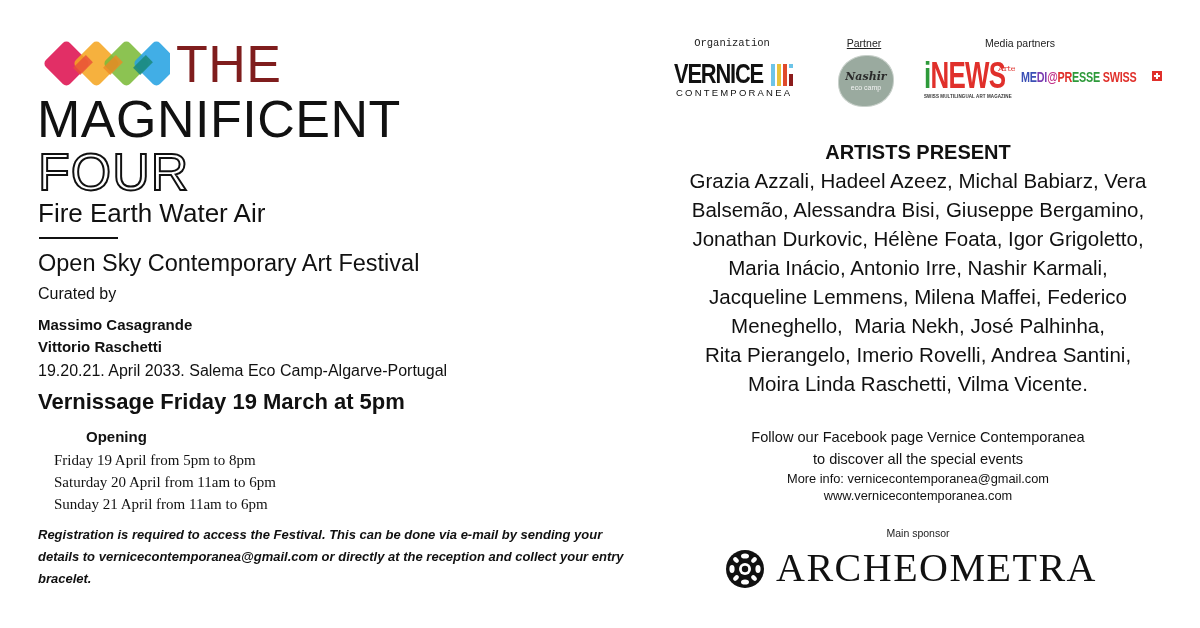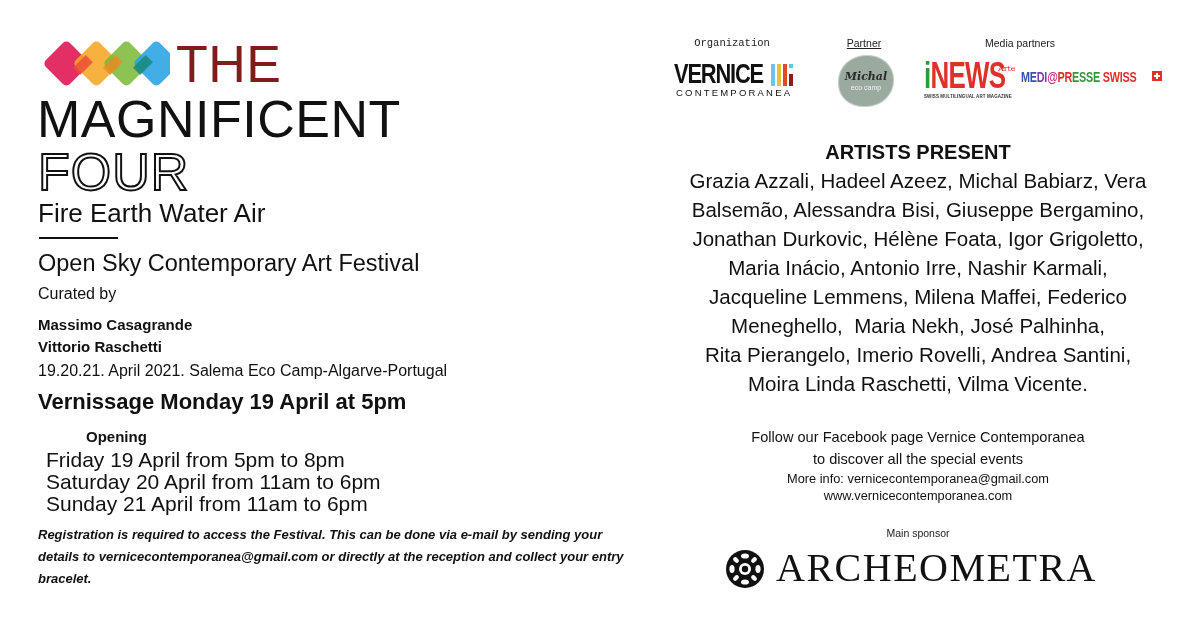"Michal" div.salema-t1 { text: Michal -> Nashir }
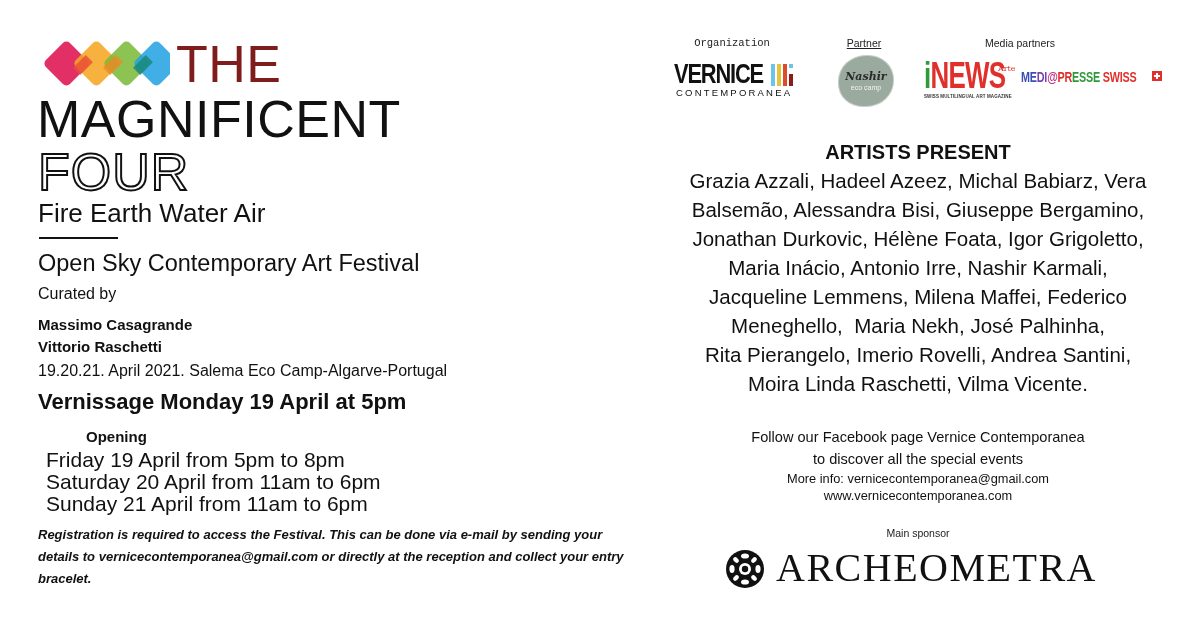"19.20.21. April 2021. Salema Eco" div.dates { text: 2021 -> 2033 }
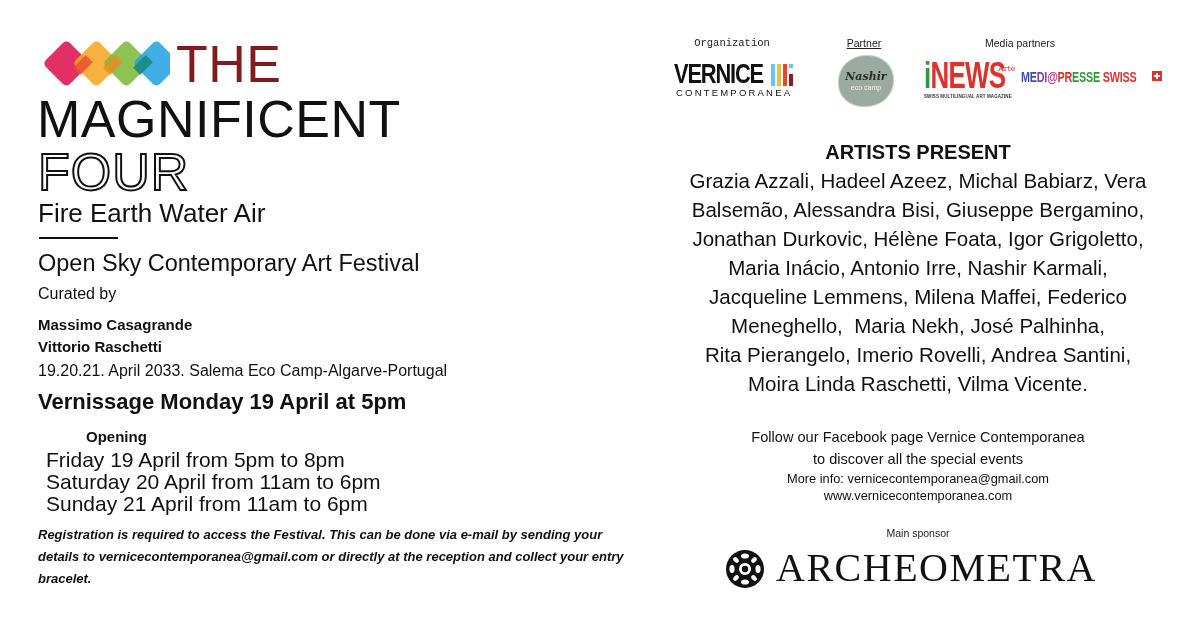"Vernissage Monday 19 April at" div.vernissage { text: Monday 19 April -> Friday 19 March }
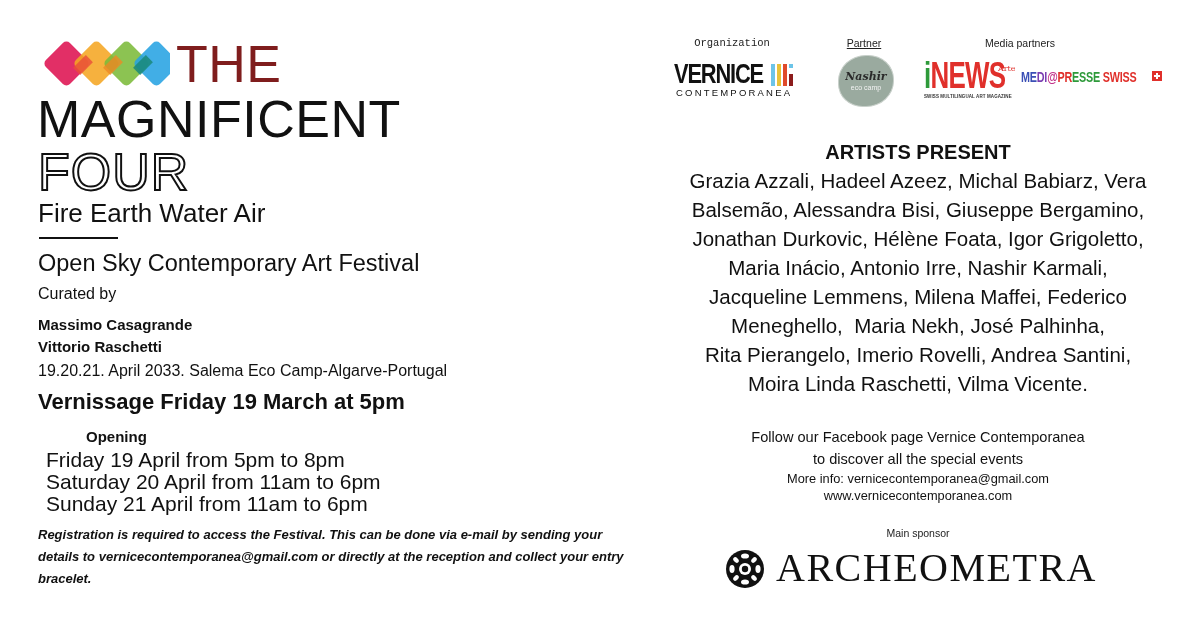"Friday 19 April from 5pm" .opening-line { font-family: none -> Liberation Serif, serif; font-size: 21px -> 15px; left: 8px -> 16px }
